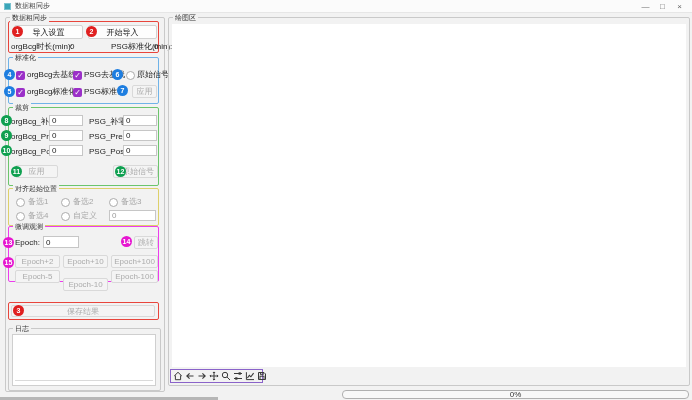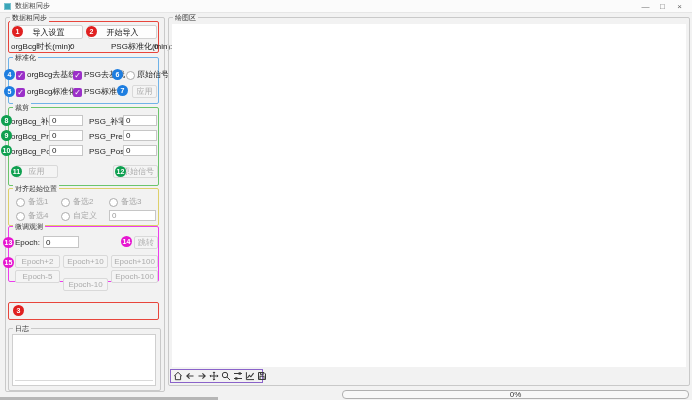"保存结果" div.btn { html: none -> <div>保存结果</div> }
